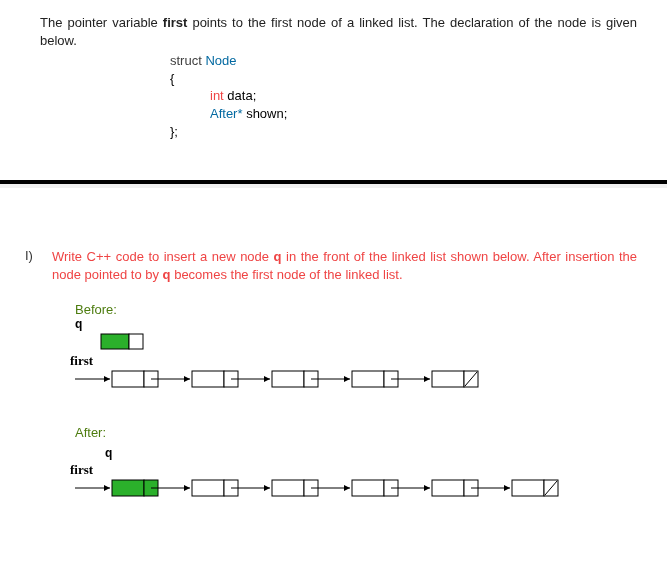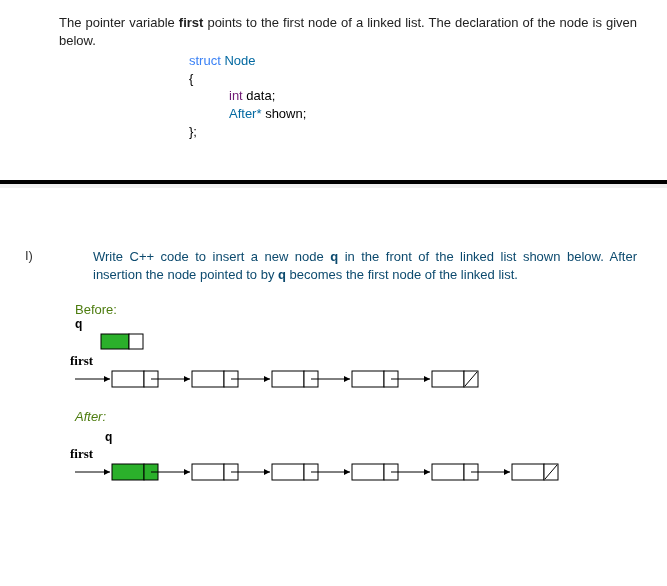"The pointer variable first points" .top-block { padding: 14px 30px 10px 59px -> 14px 30px 10px 40px }
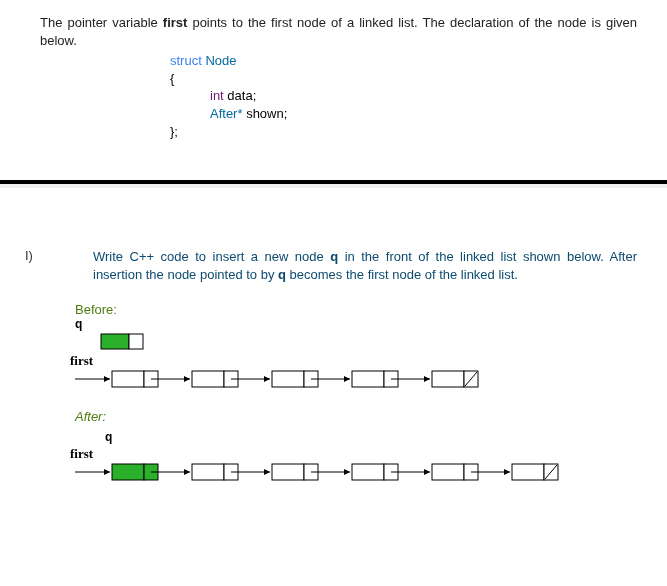"struct" .kw-struct { color: #3b82f6 -> #404040 }
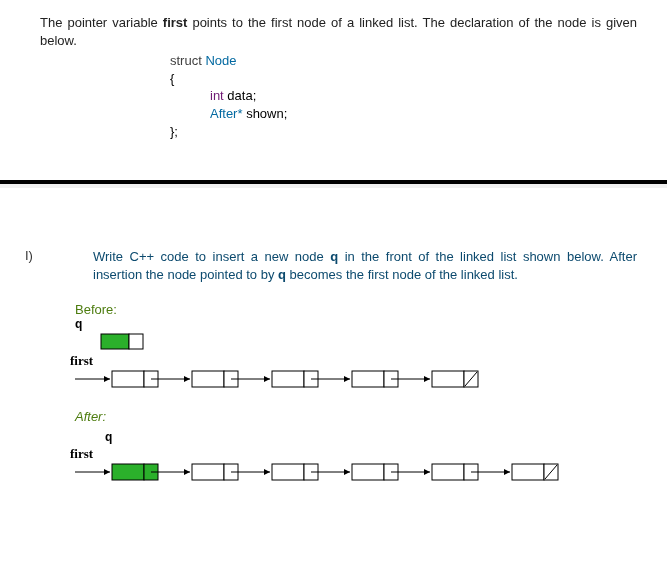"int" .kw-type { color: #701a75 -> #ef4444 }
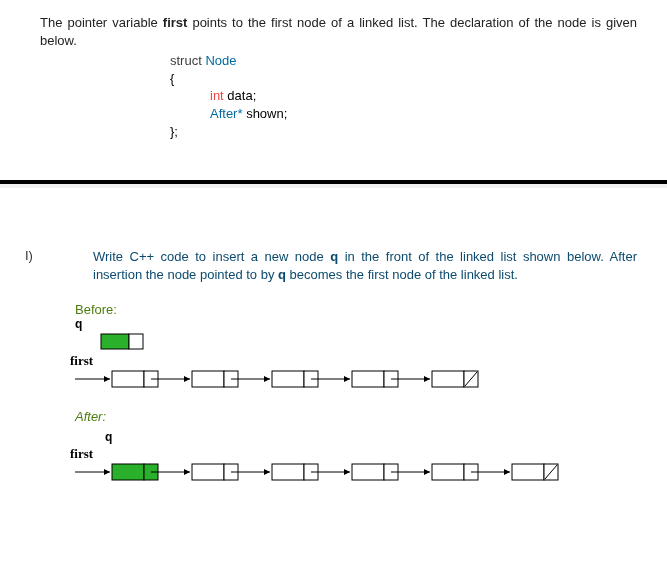"Write C++ code to insert" .q-text { color: #0c4a6e -> #ef4444; margin-left: 63px -> 22px }
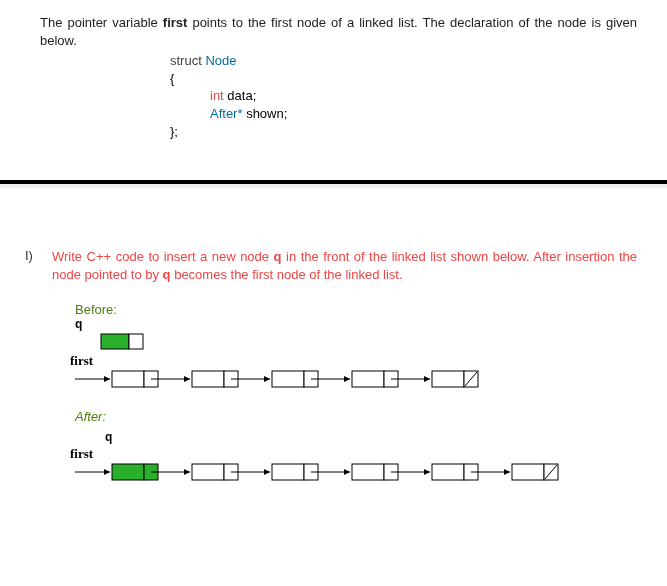"After:" div.state-label { font-style: italic -> none; margin-top: 12px -> 28px }
